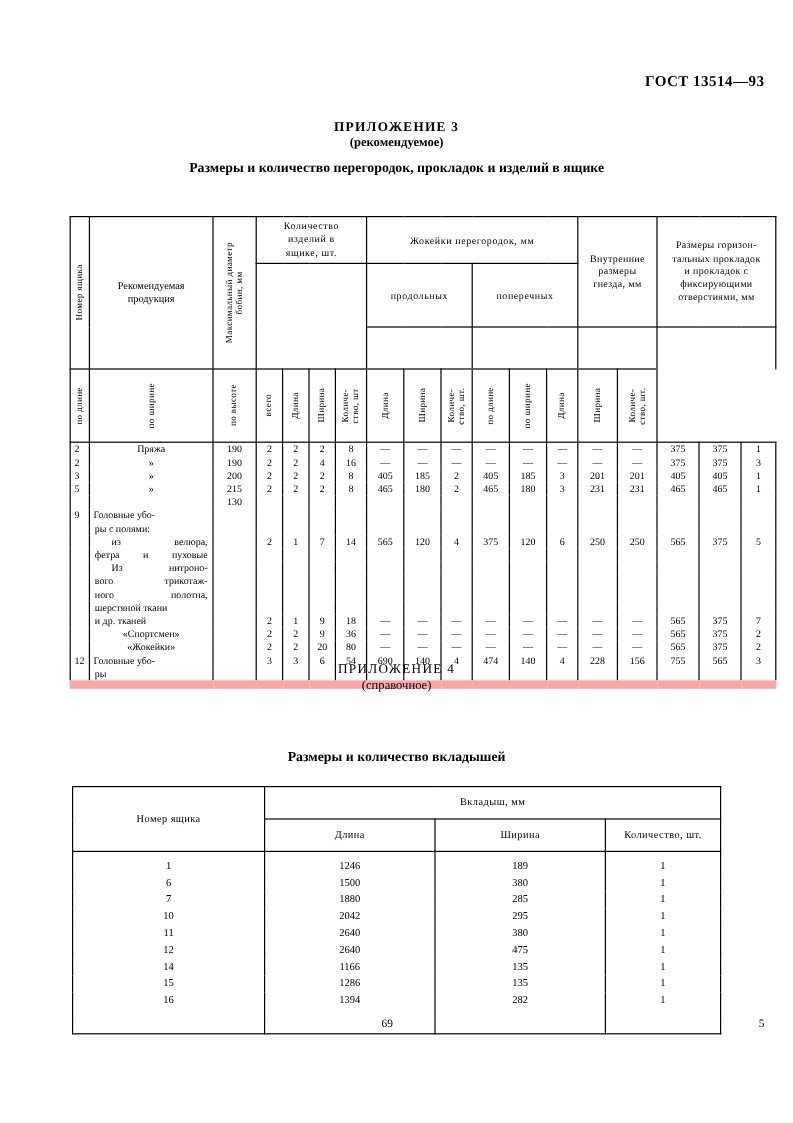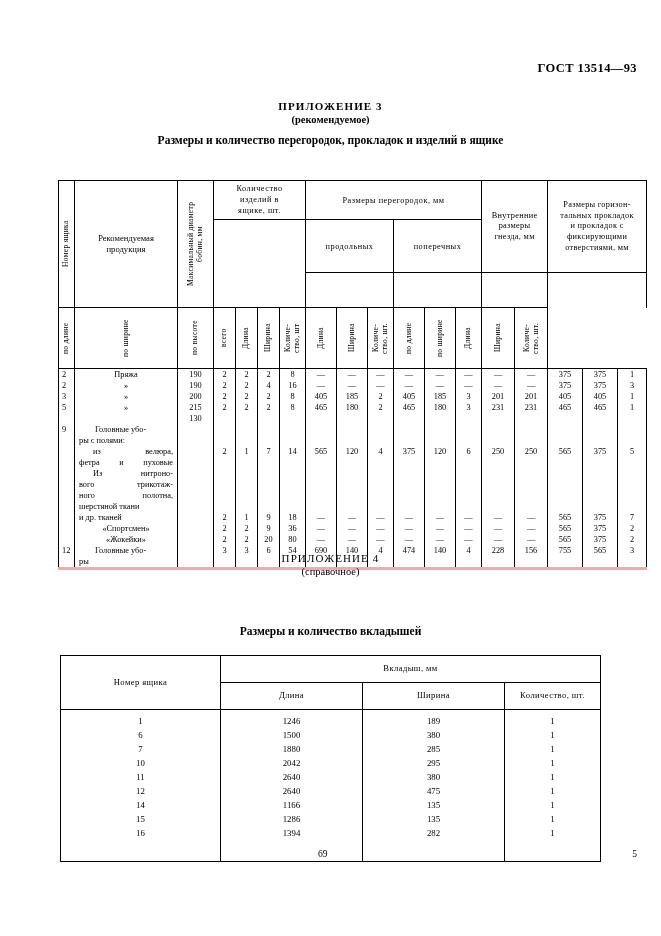"Размеры перегородок, мм" td.grp { text: Размеры -> Жокейки }
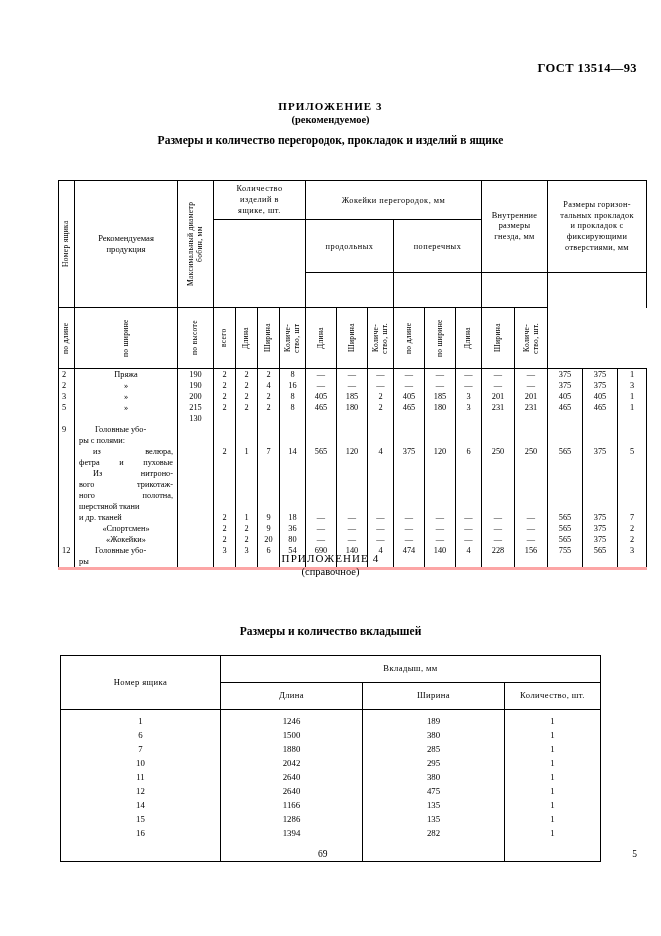"Головные убо-" .prod-indent { padding-left: 20px -> 3px }
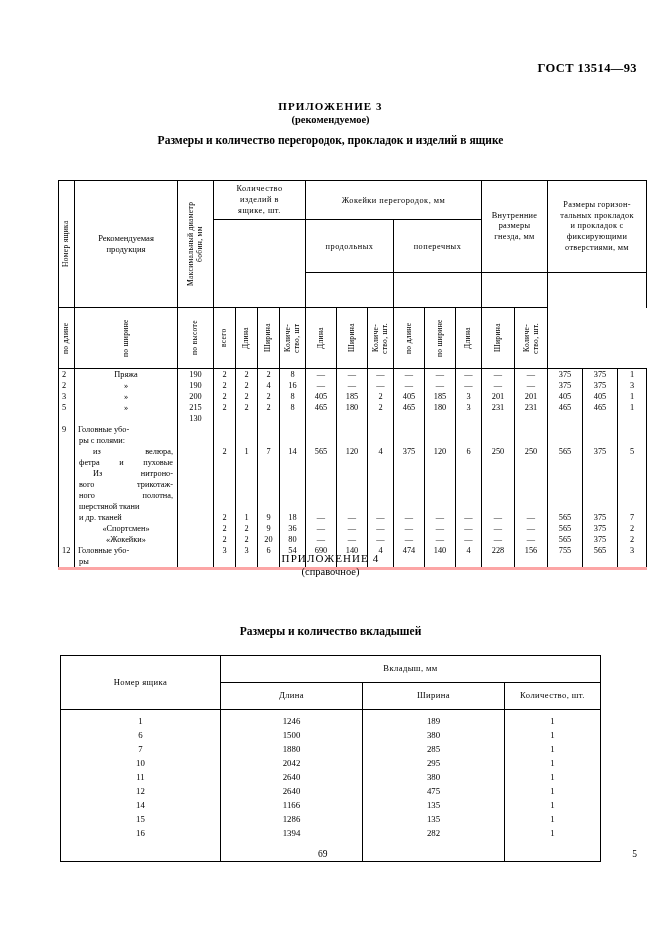"ры" #table1 tbody tr.last-body td { border-bottom: 3px solid #fca5a5 -> 7px solid #fca5a5 }
